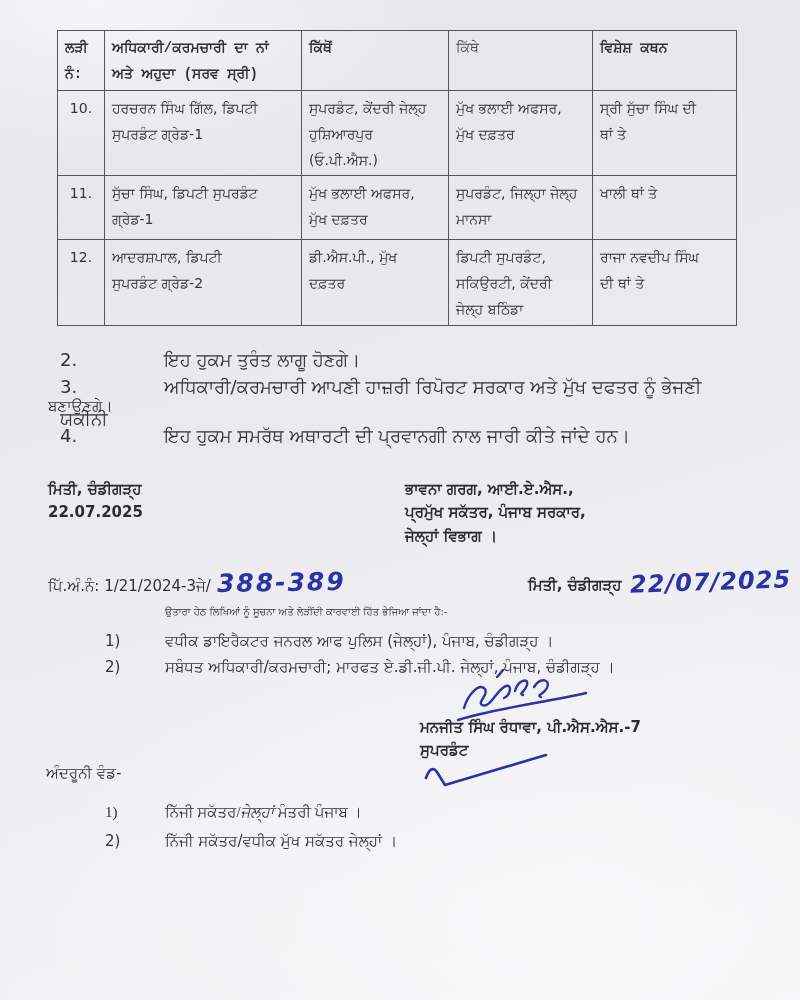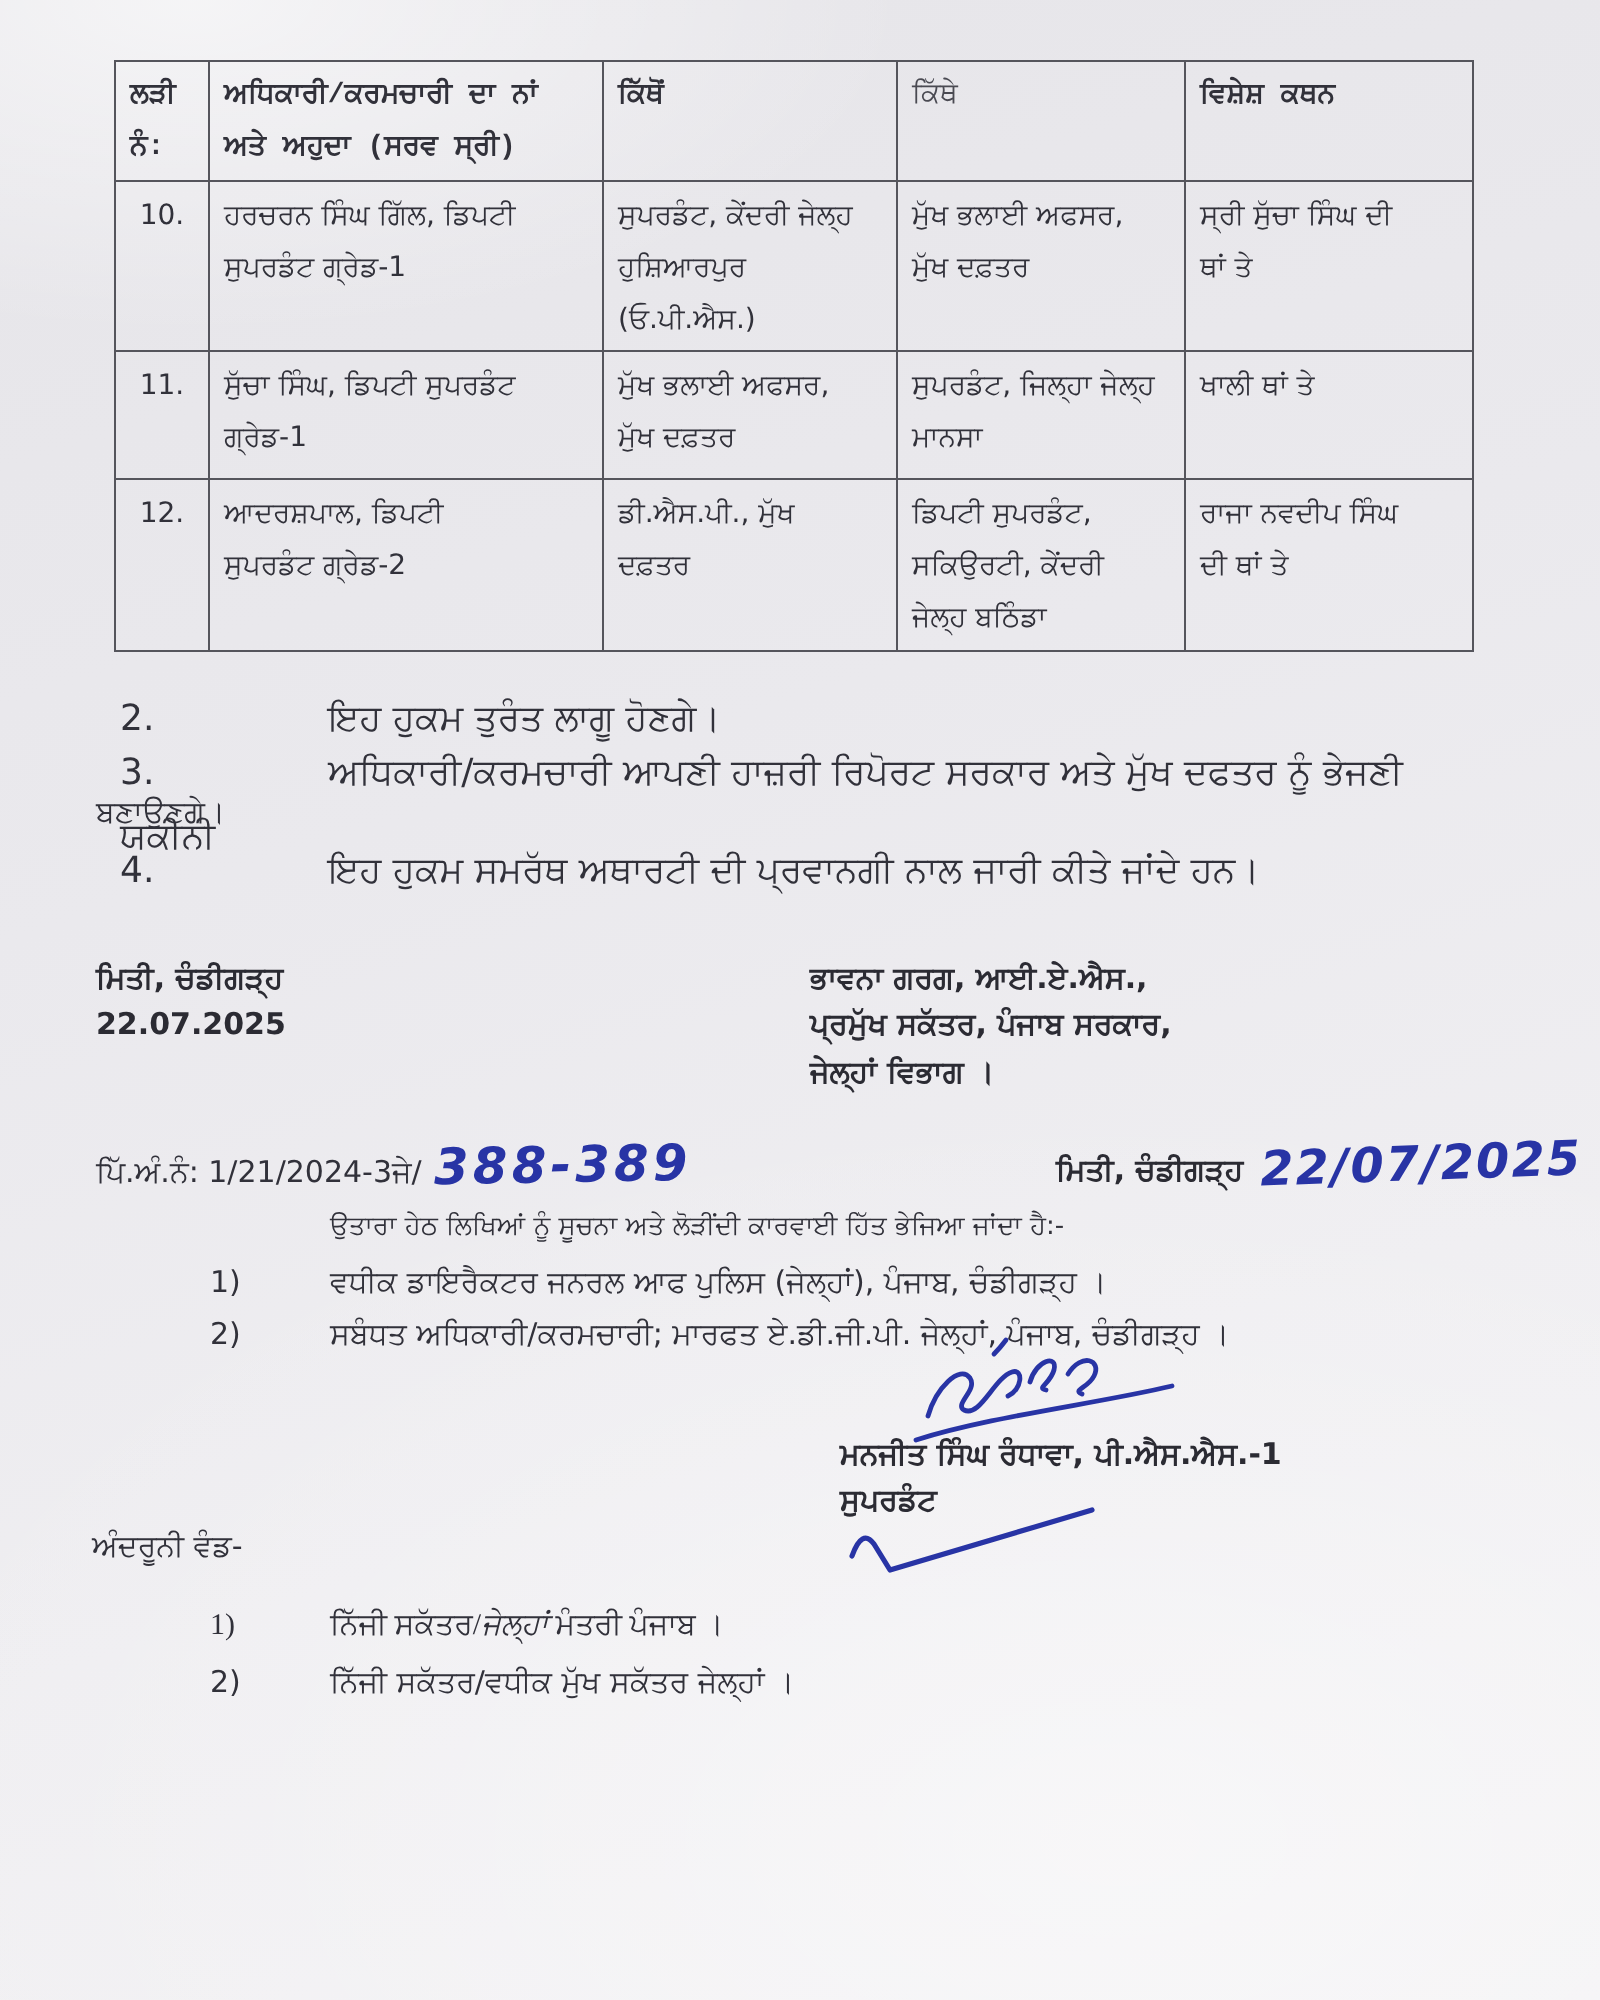"ਉਤਾਰਾ ਹੇਠ ਲਿਖਿਆਂ ਨੂੰ ਸੂਚਨਾ" div.abs { font-size: 13px -> 10px }
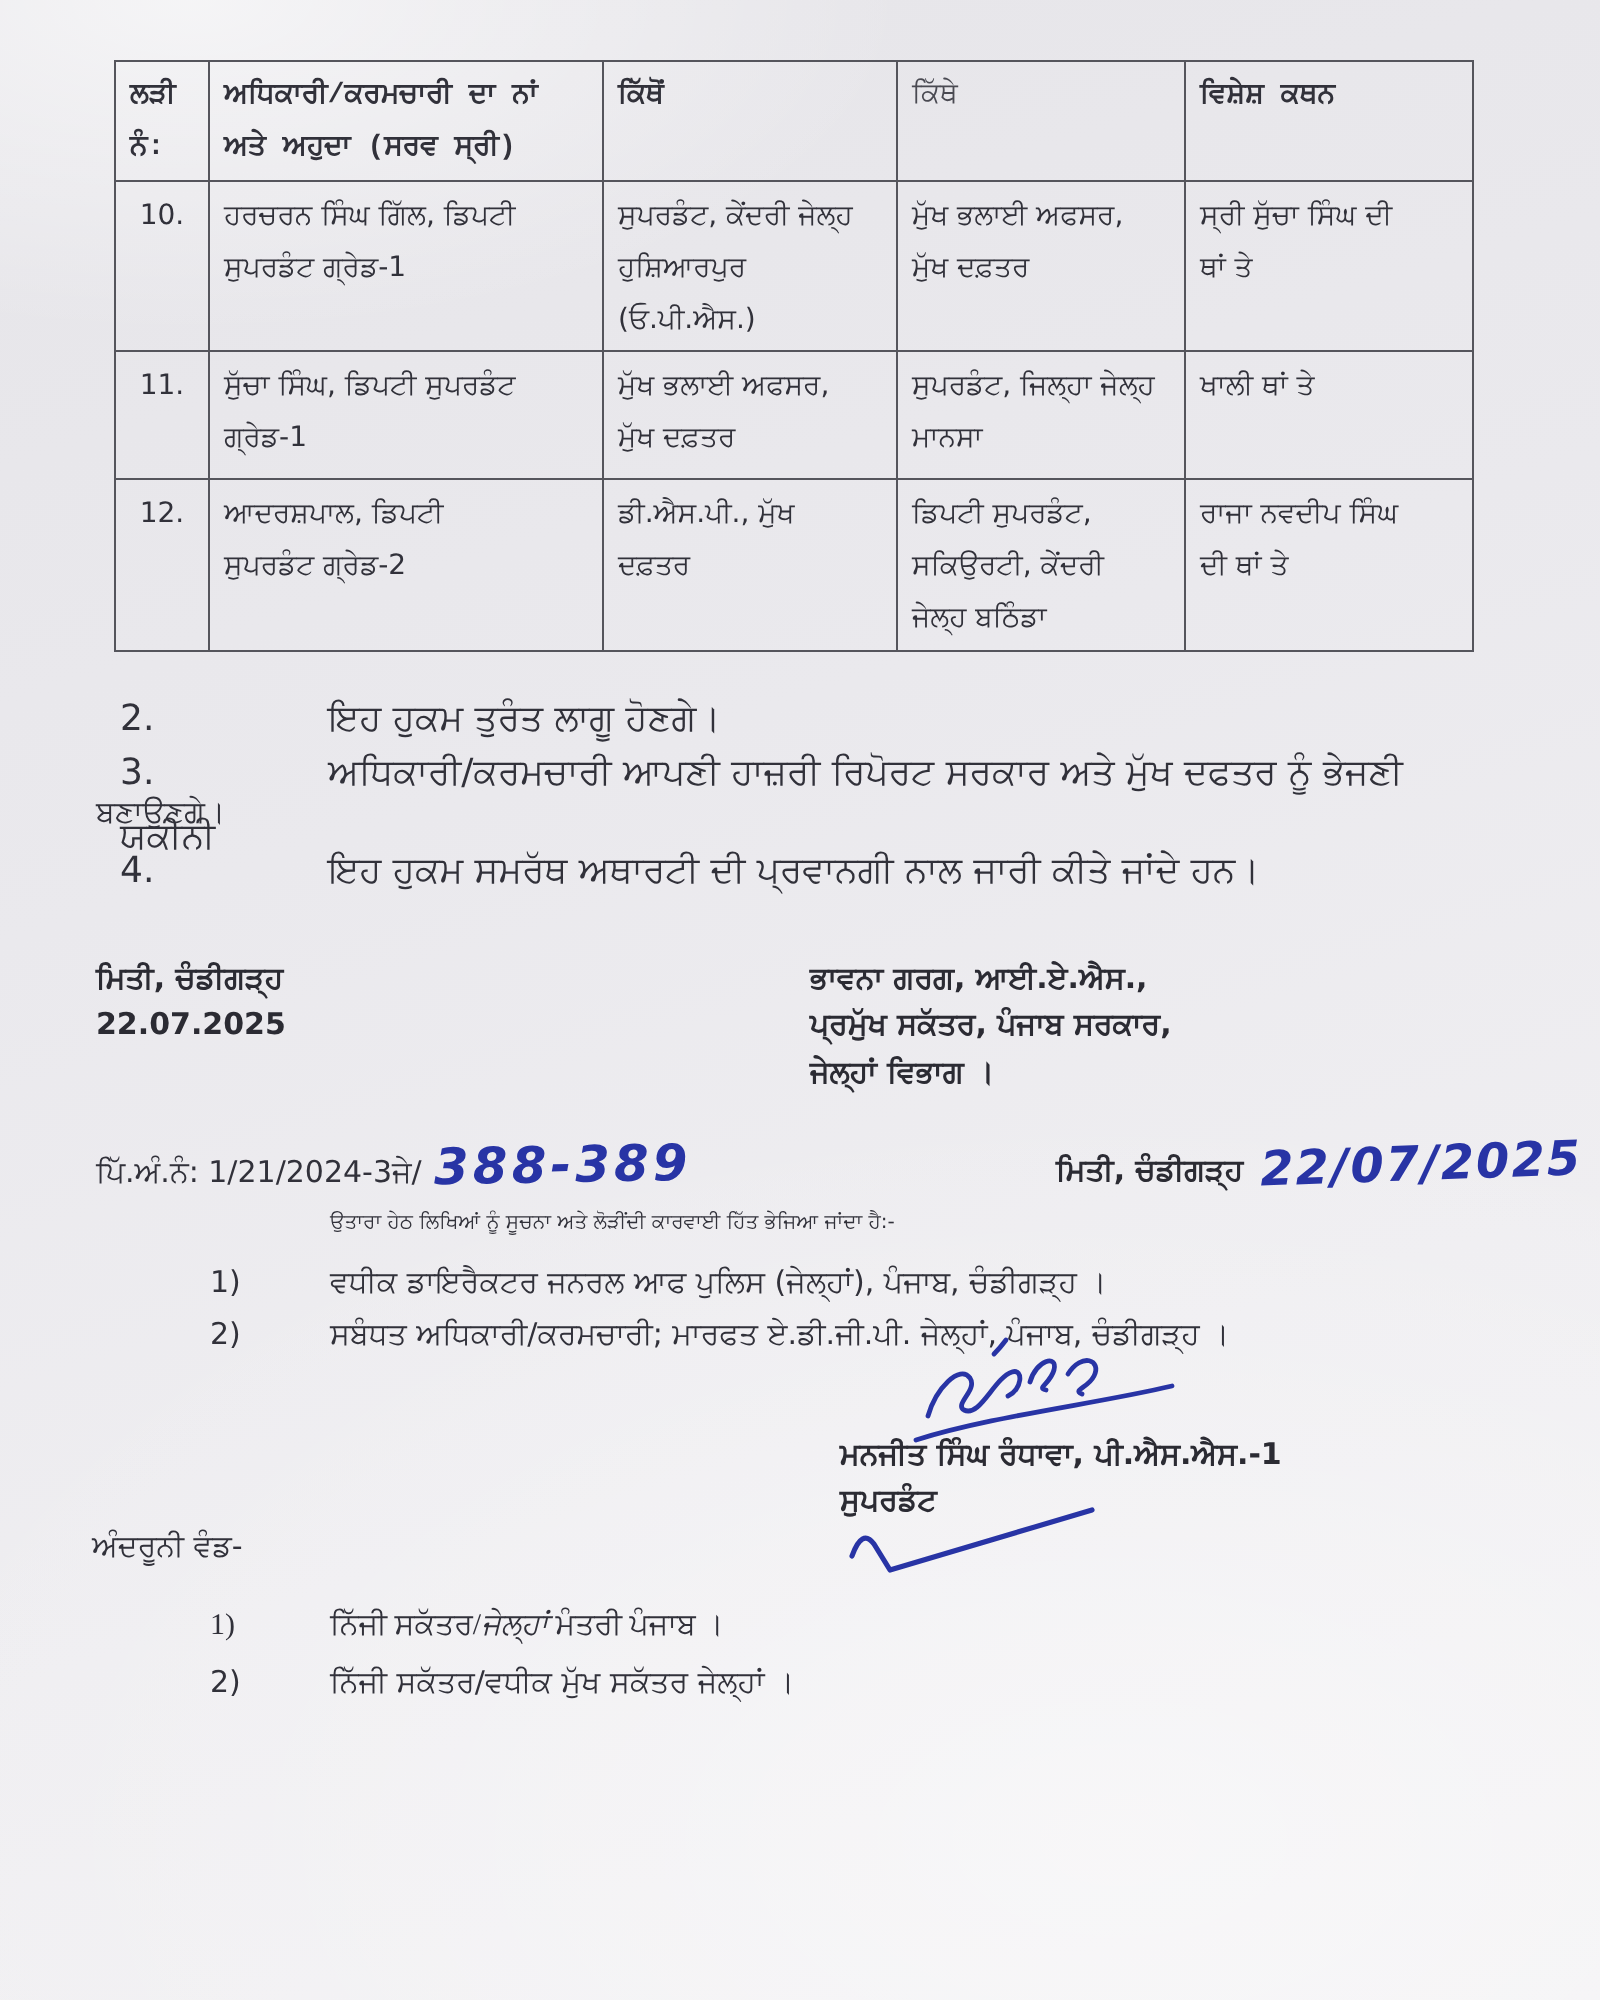"ਮਨਜੀਤ ਸਿੰਘ ਰੰਧਾਵਾ, ਪੀ.ਐਸ.ਐਸ.-1" div { text: ਪੀ.ਐਸ.ਐਸ.-1 -> ਪੀ.ਐਸ.ਐਸ.-7 }
